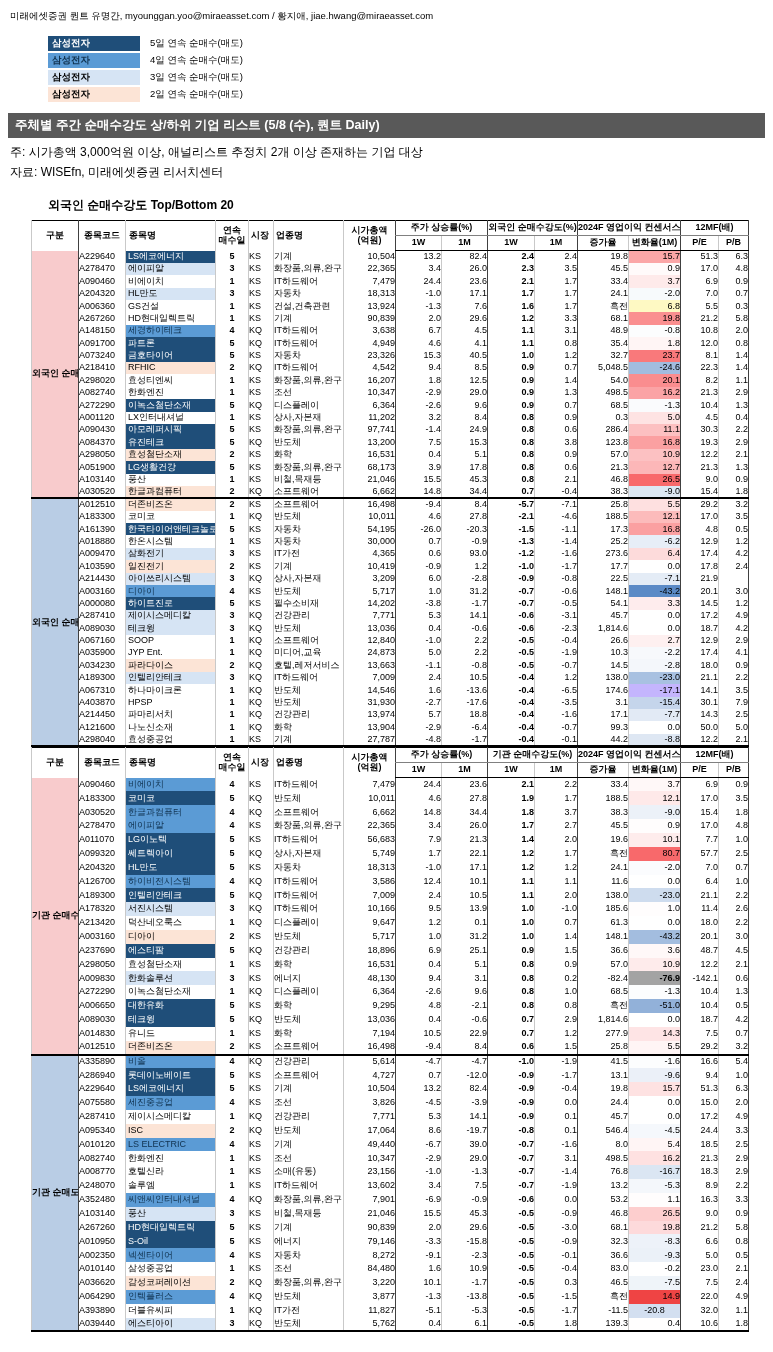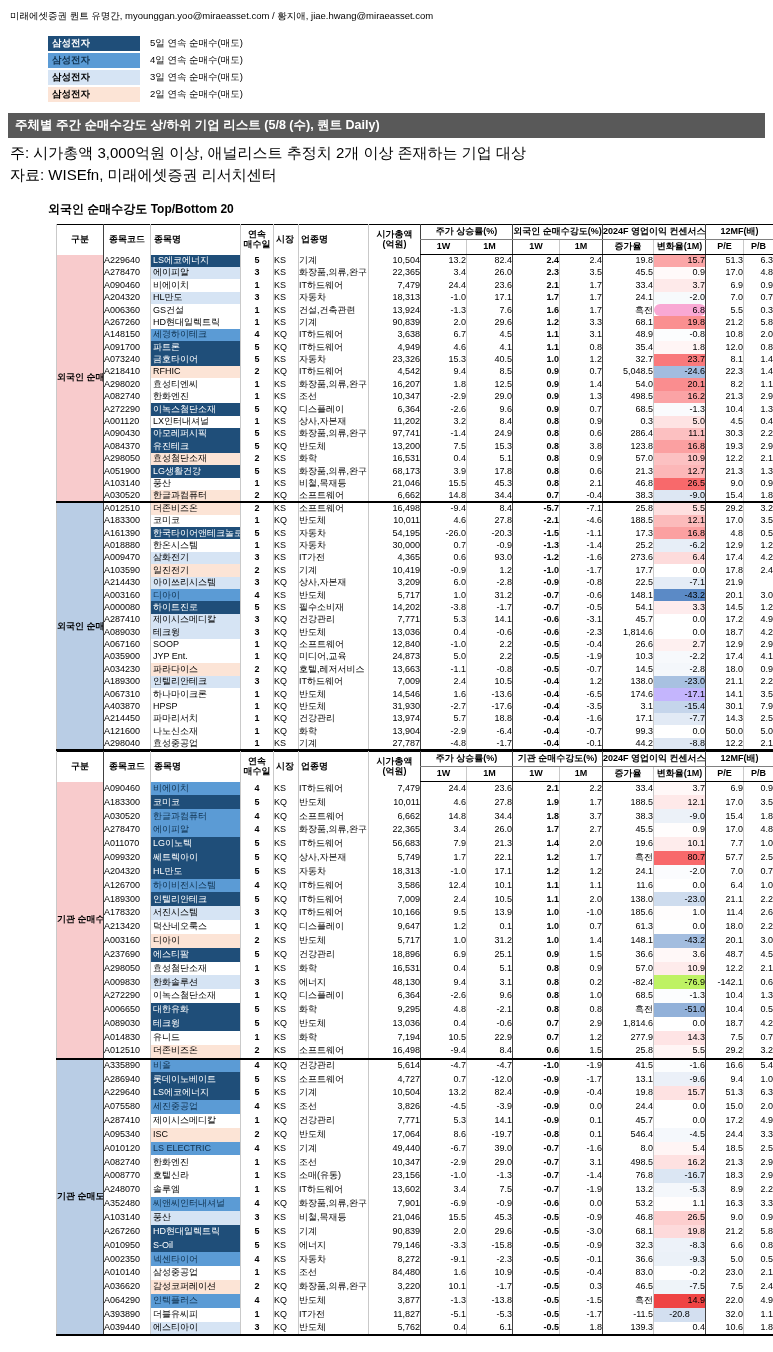"주: 시가총액 3,000억원 이상, 애널리스트" .note { font-size: 15px -> 12px }
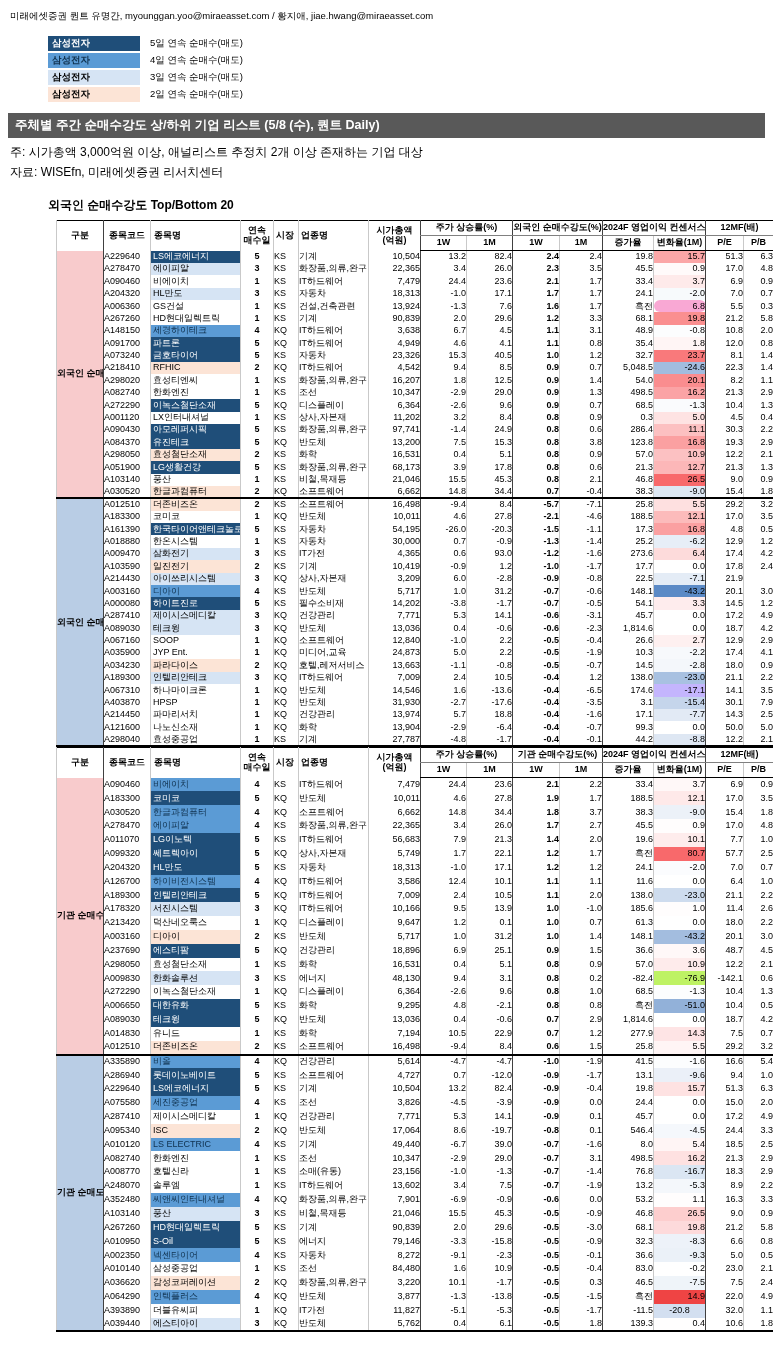"구분" table.flow { margin-left: 48px -> 23px }
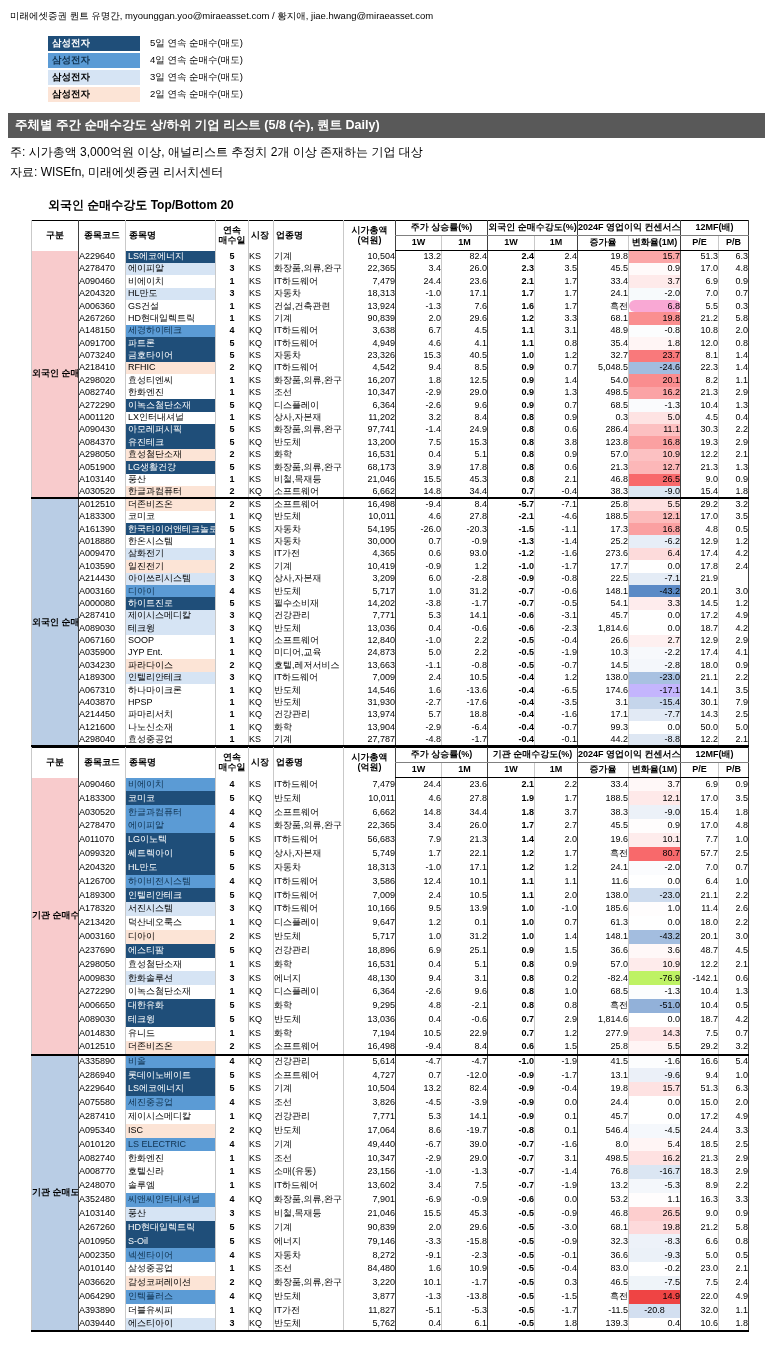"6.8" td.num { background: #f9a8d4 -> #fef9c3; border-radius: 6px -> none }
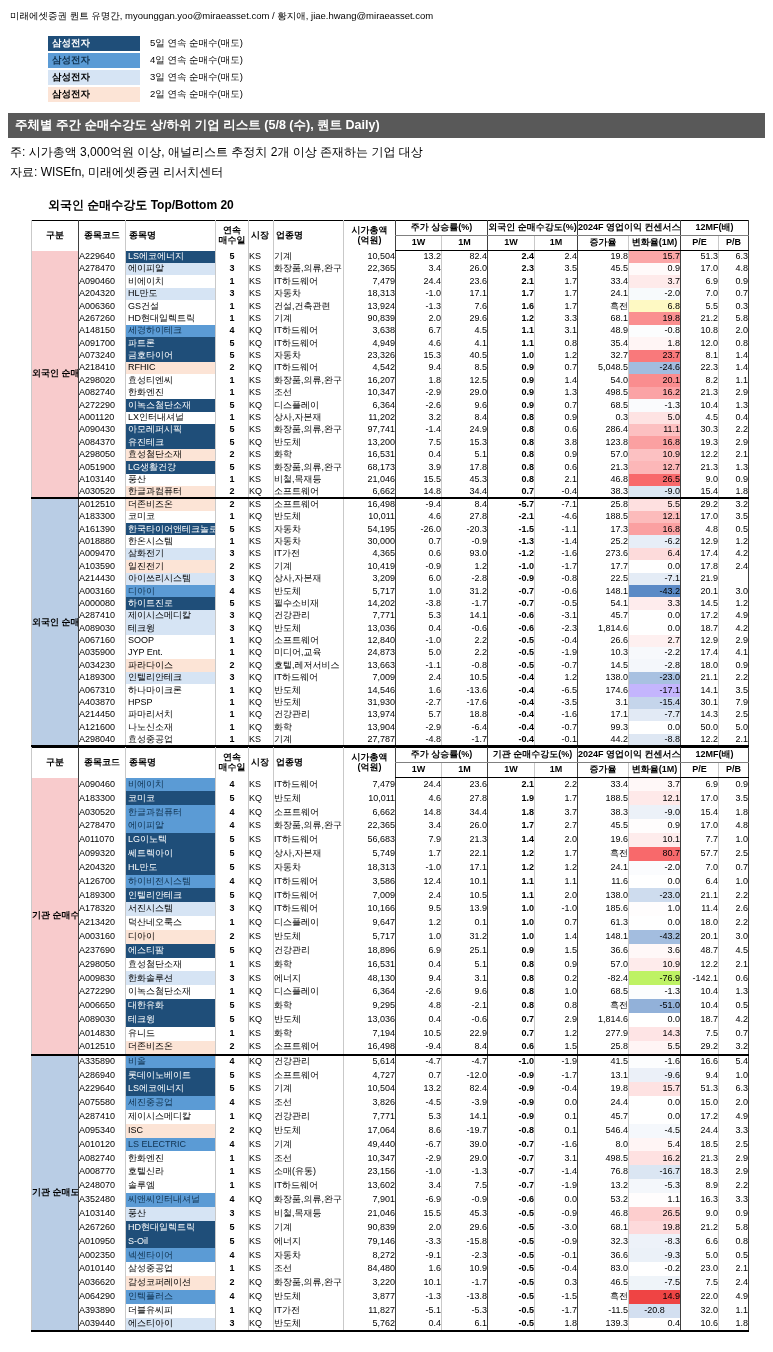"-76.9" td.num { background: #bef264 -> #a3a3a3; font-weight: none -> bold }
